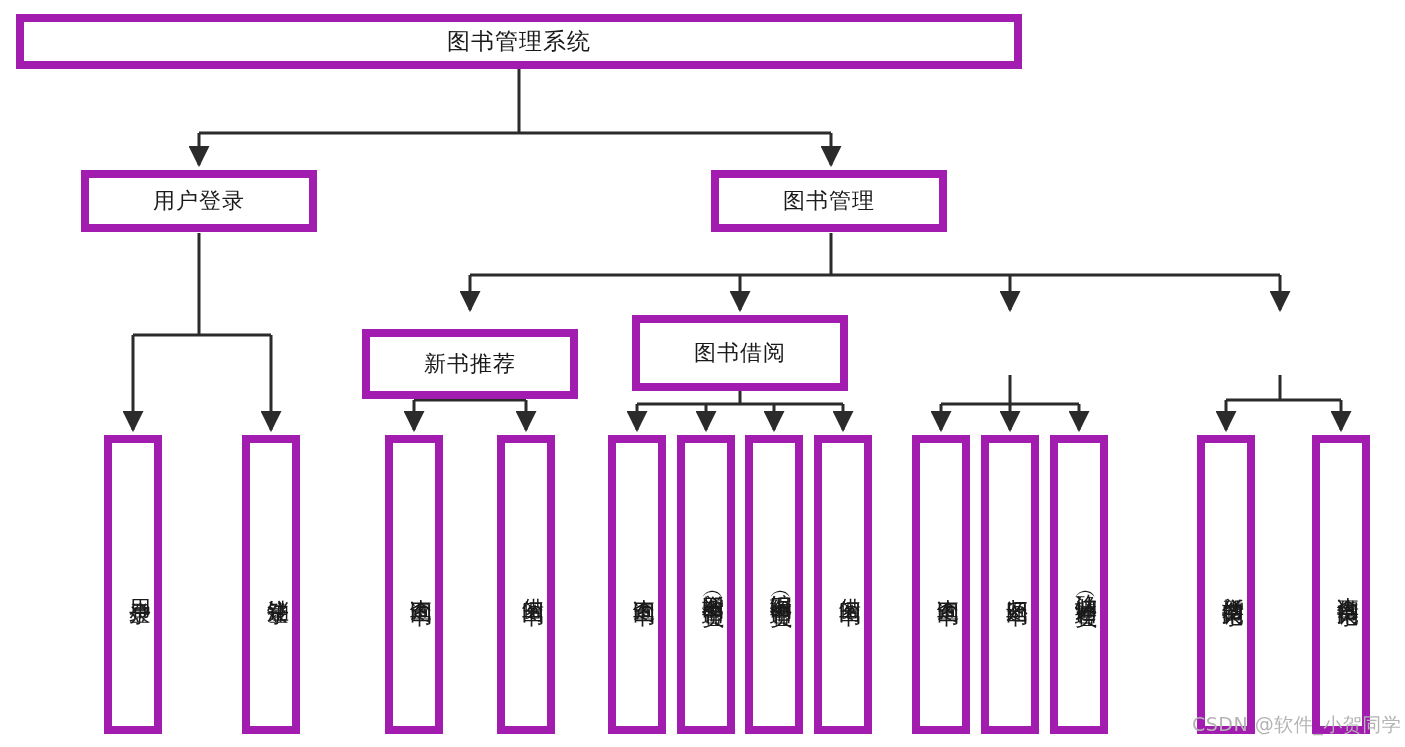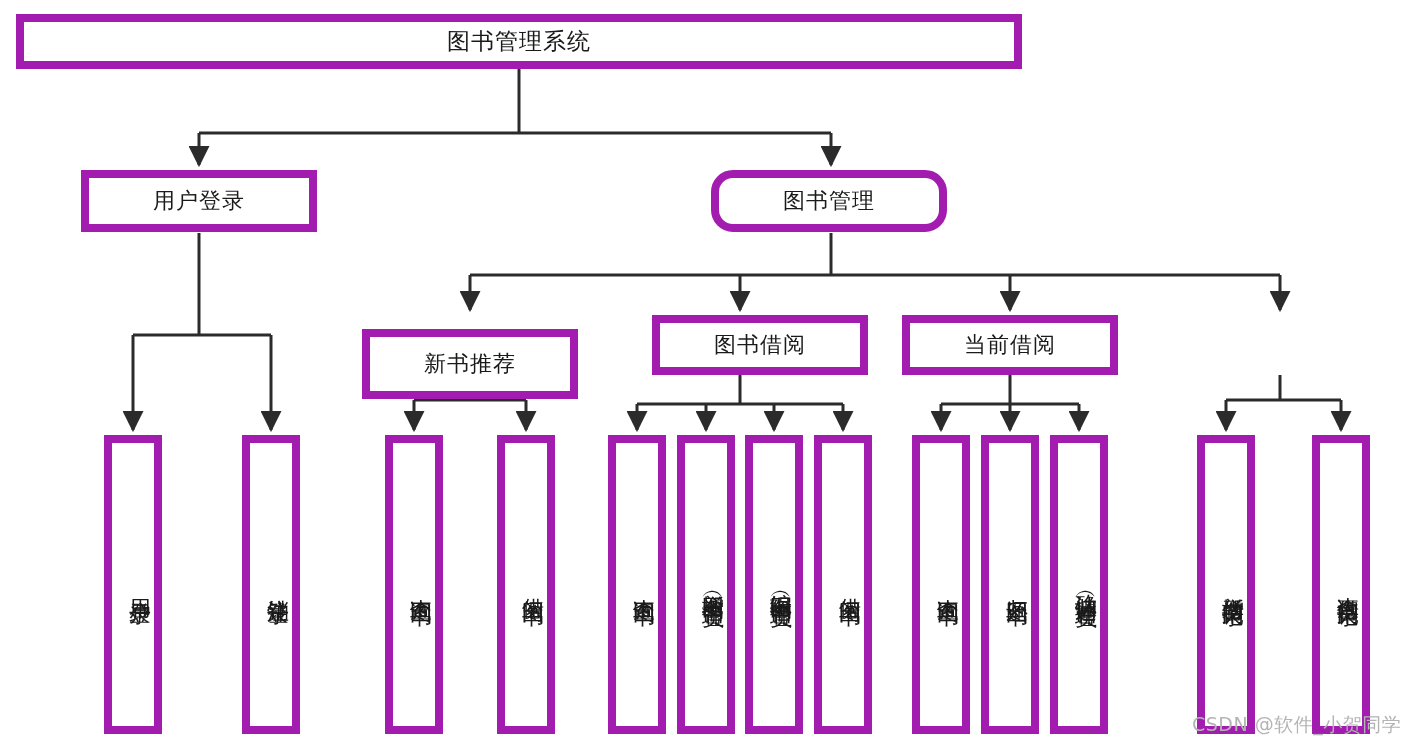"图书管理" div.node { border-radius: 22px -> none }
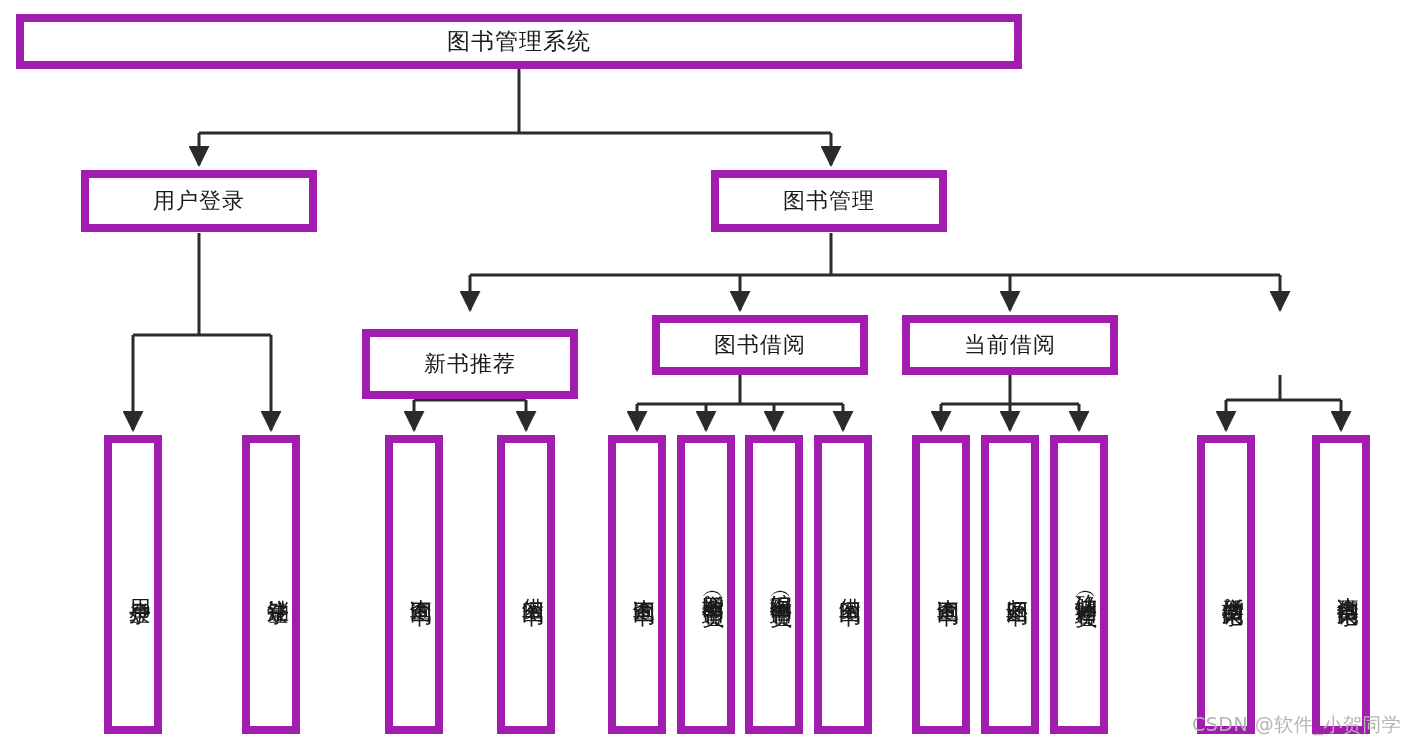"图书借阅" div.node { height: 60px -> 76px; left: 652px -> 632px }
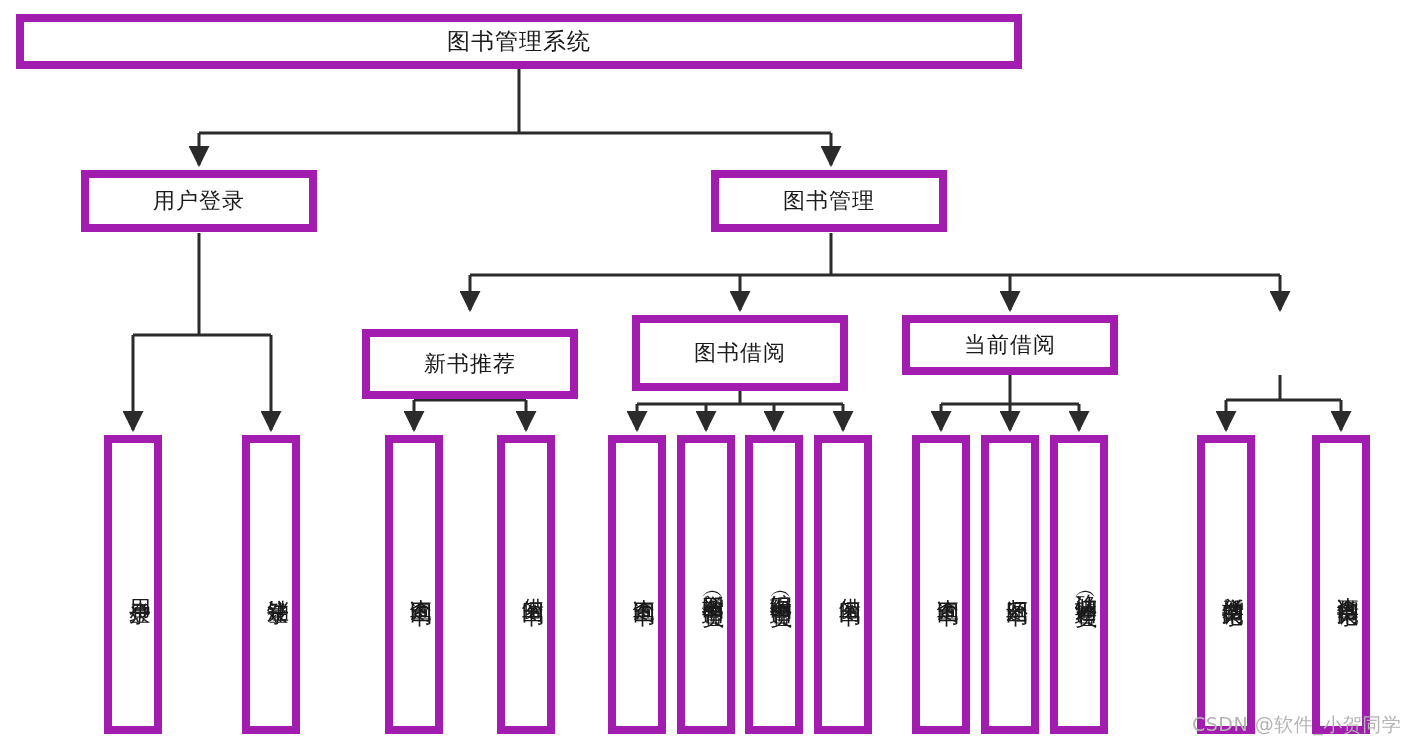"当前借阅" div.node { html: <div> <span>当前借阅</span> </div> -> none }
